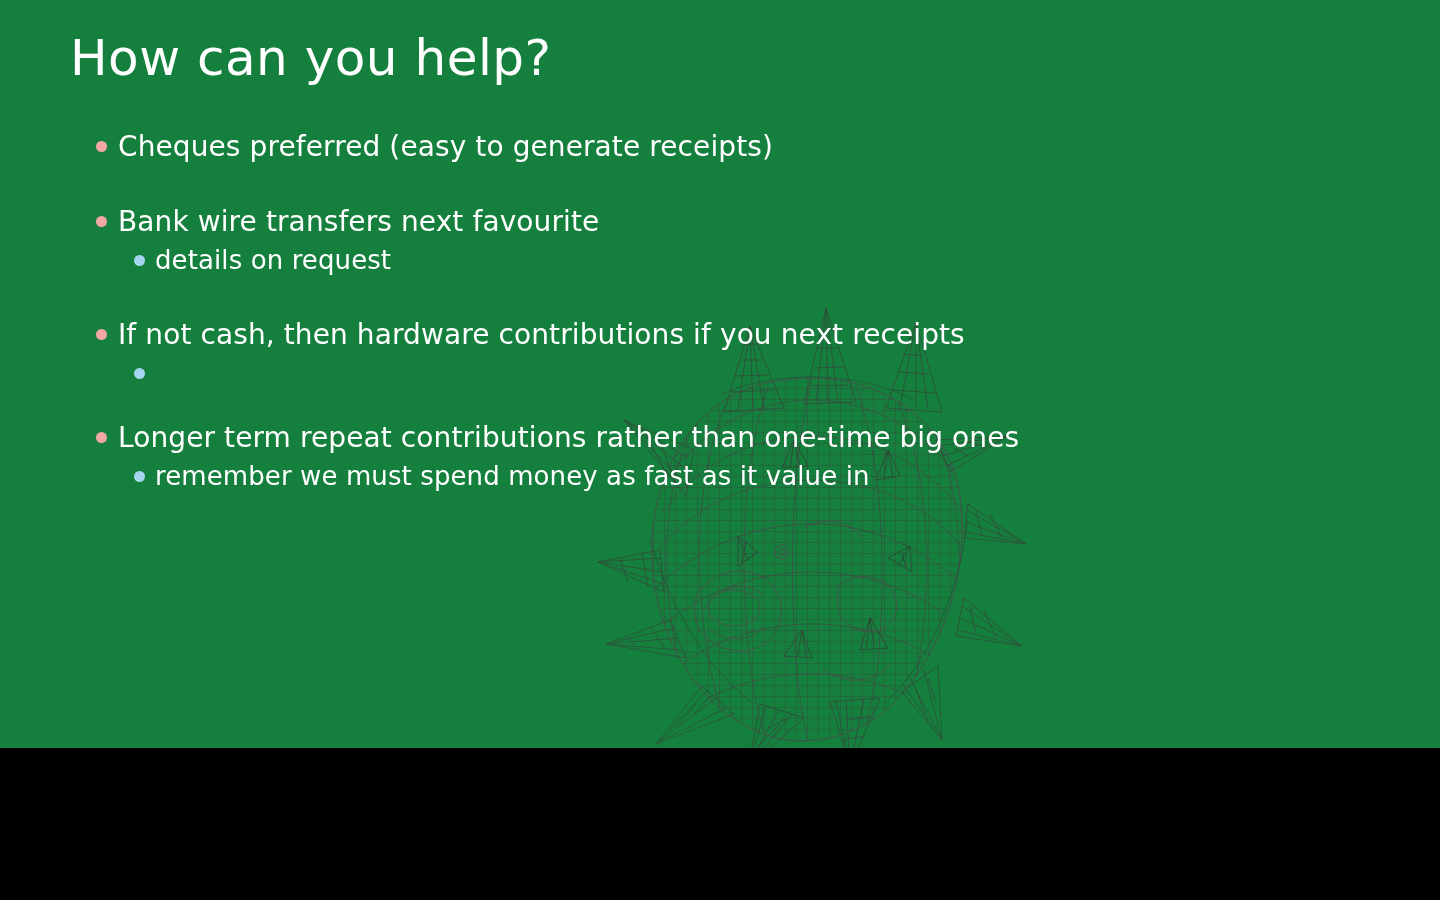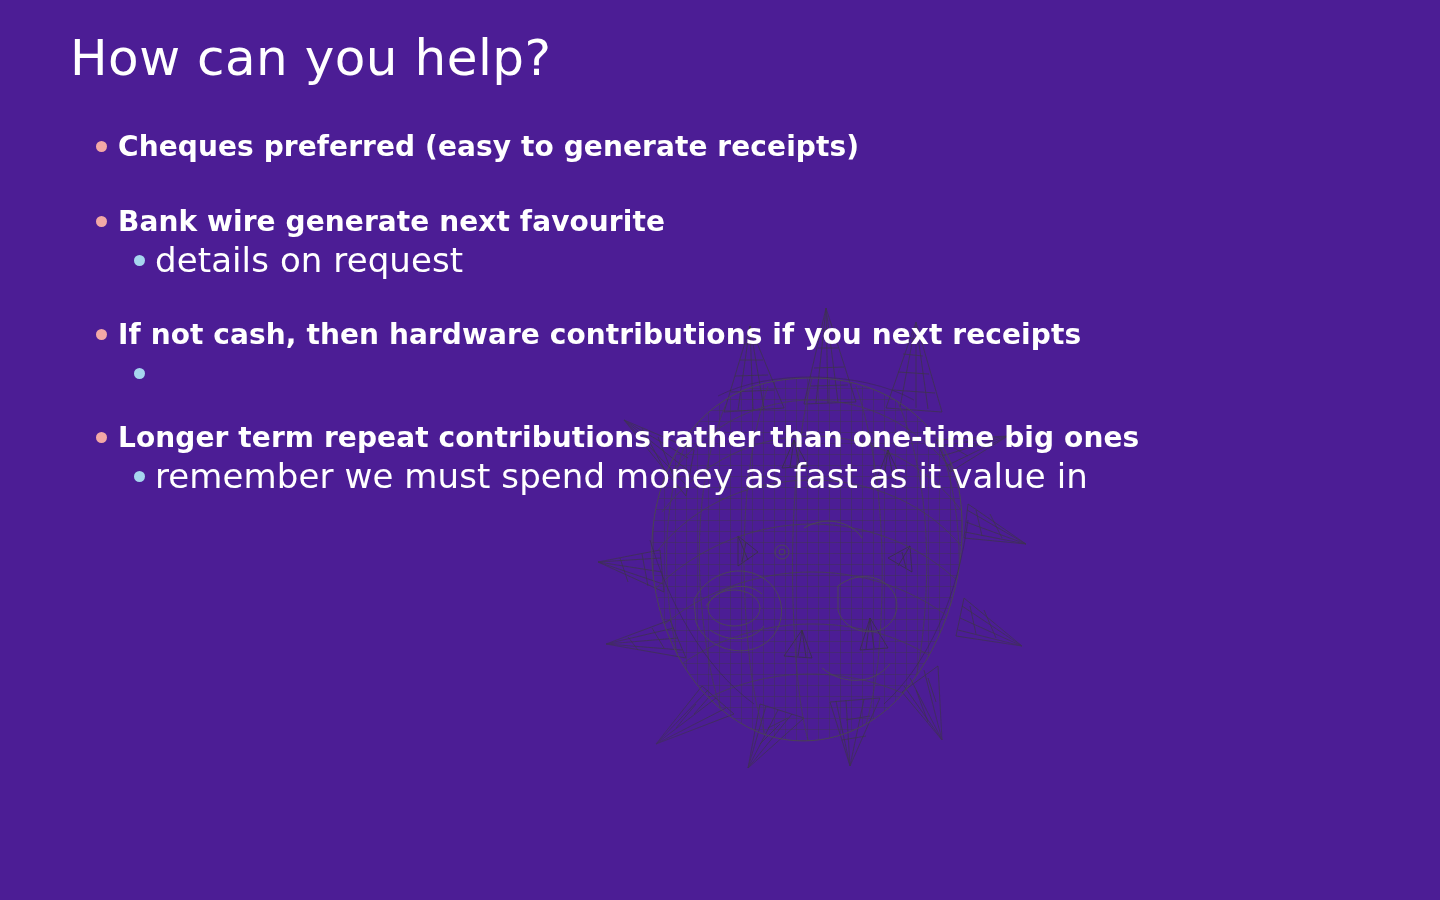"How can you help?" #slide { background: #4c1d95 -> #15803d; height: 900px -> 748px }
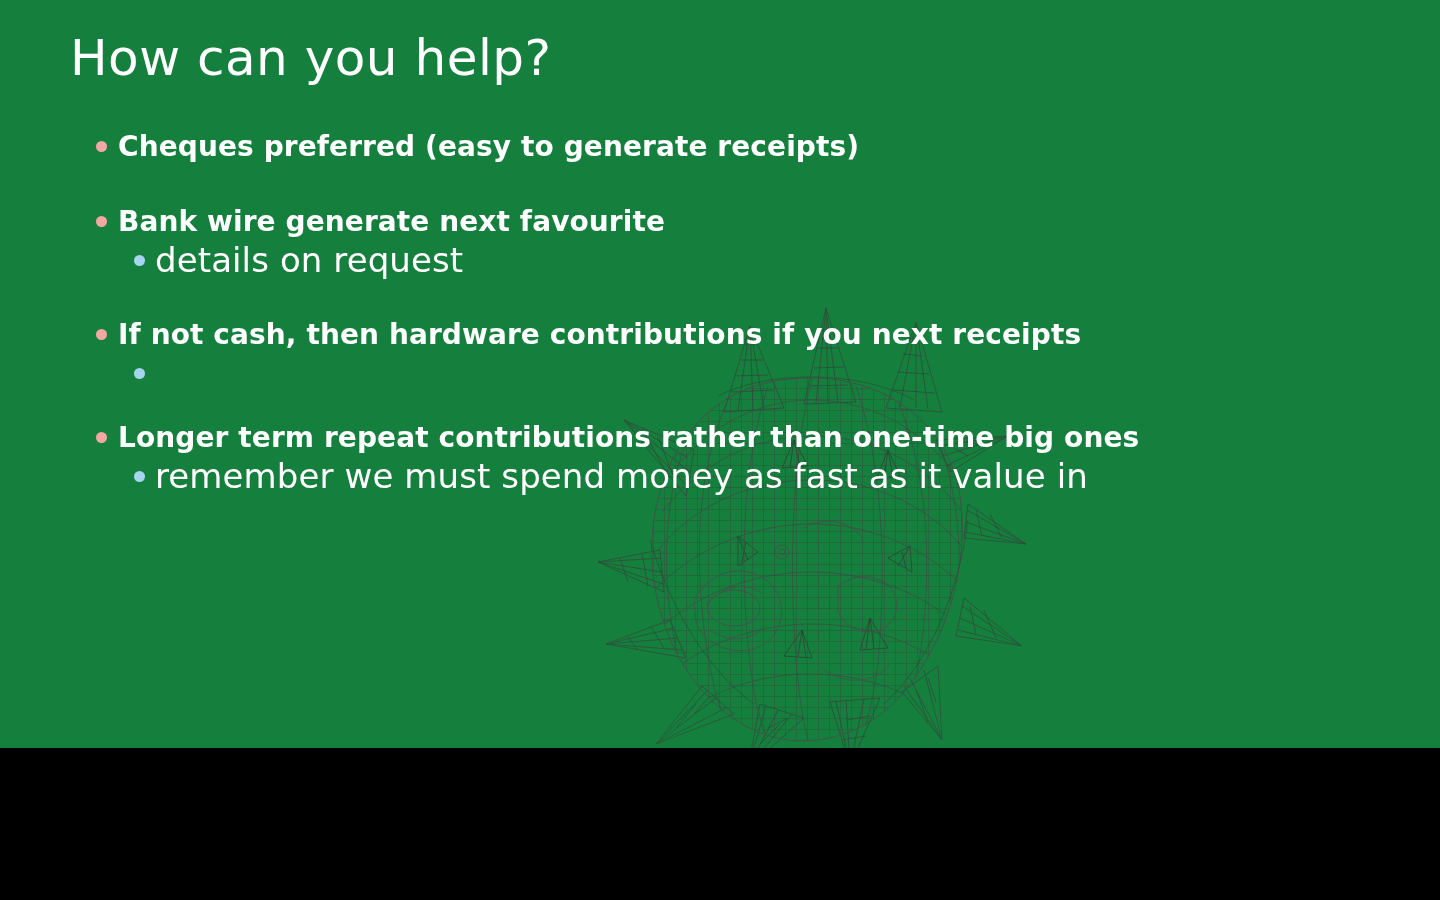"Cheques preferred (easy to generate" .level1 .label { font-weight: bold -> none }
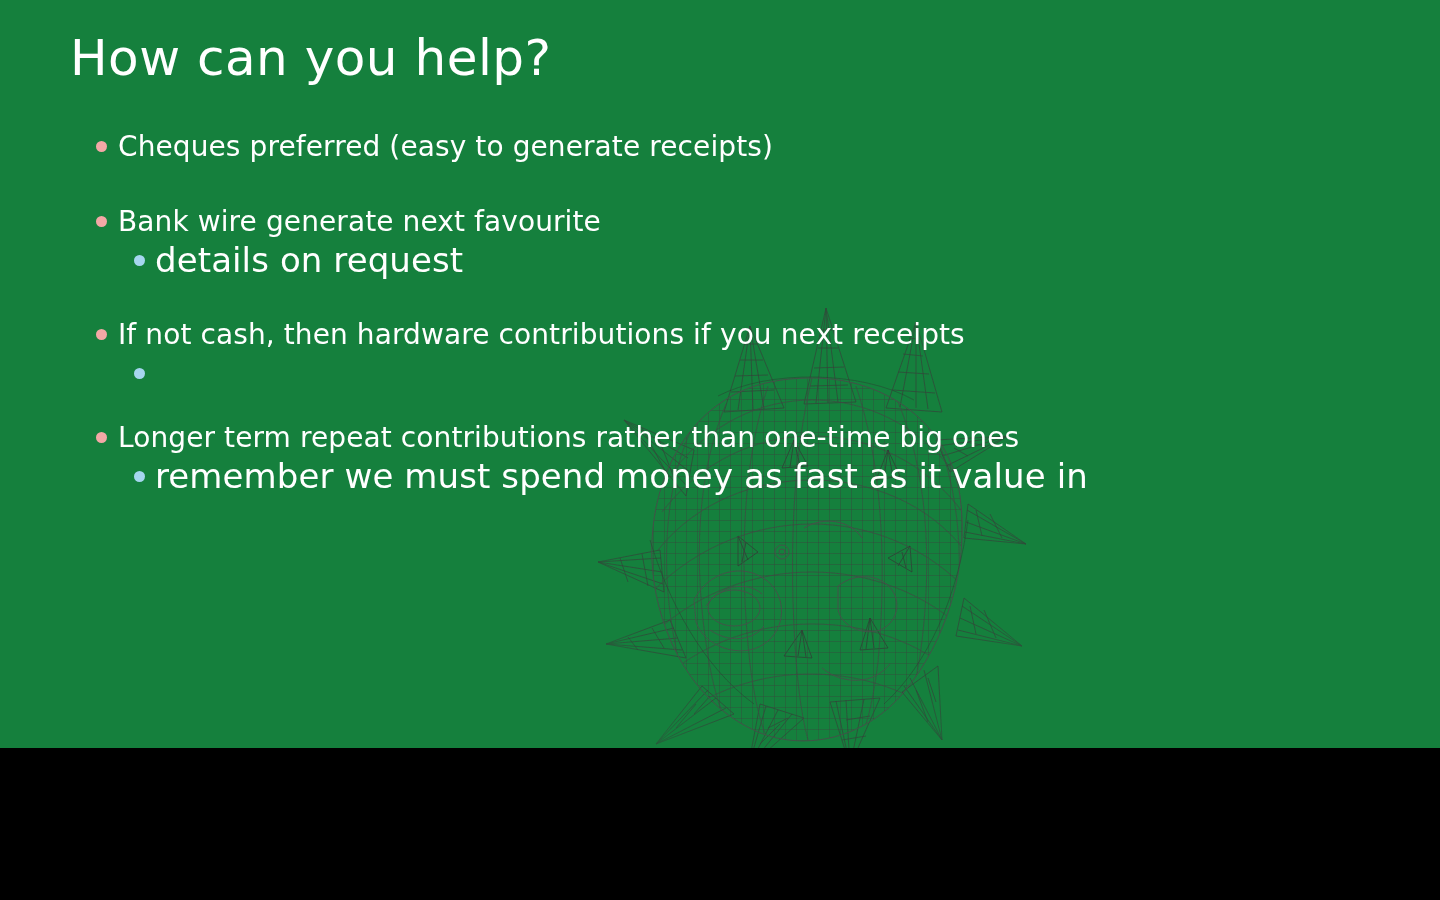"Bank wire generate next favourite" span.label { text: generate -> transfers }
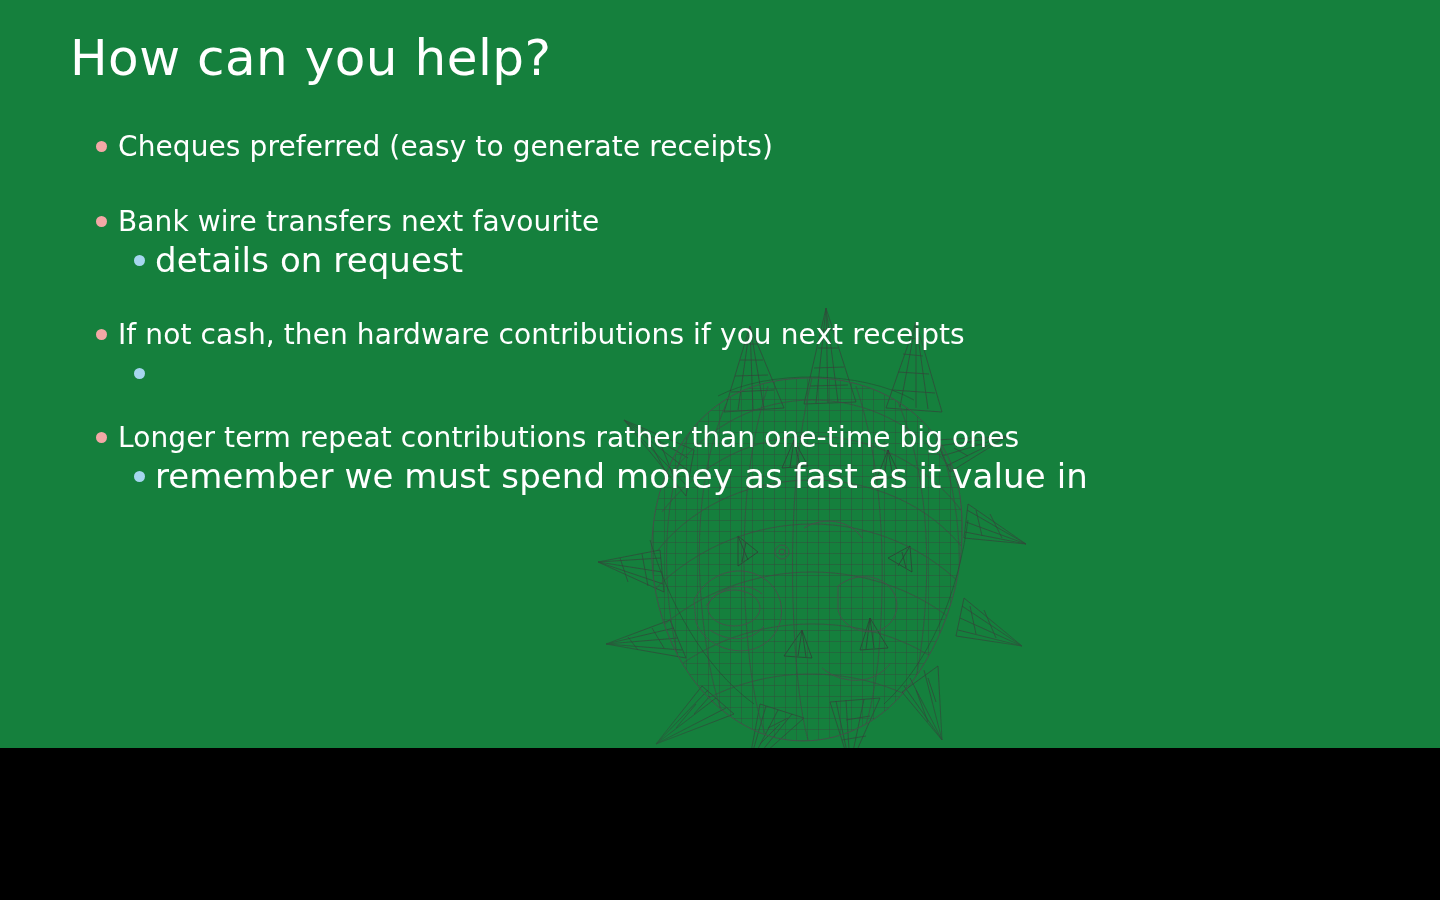"details on request" .level2 .label { font-size: 34px -> 26px }
